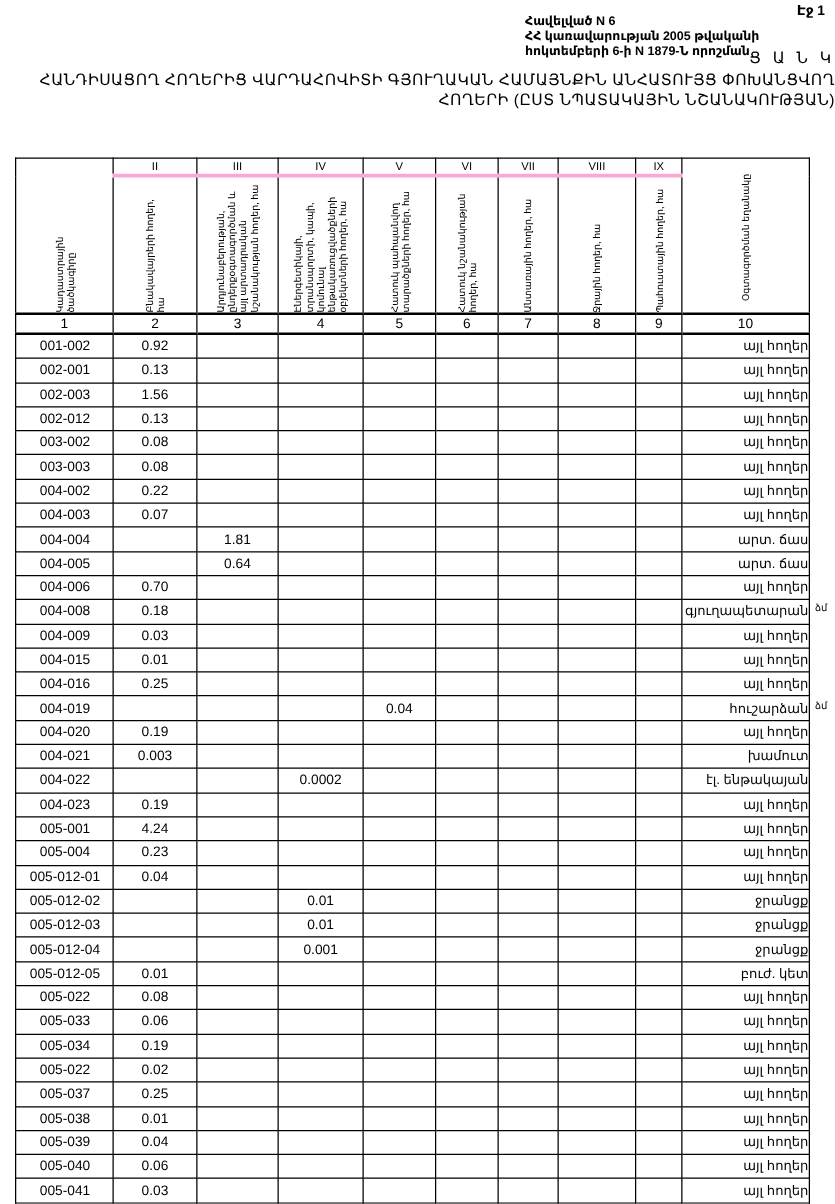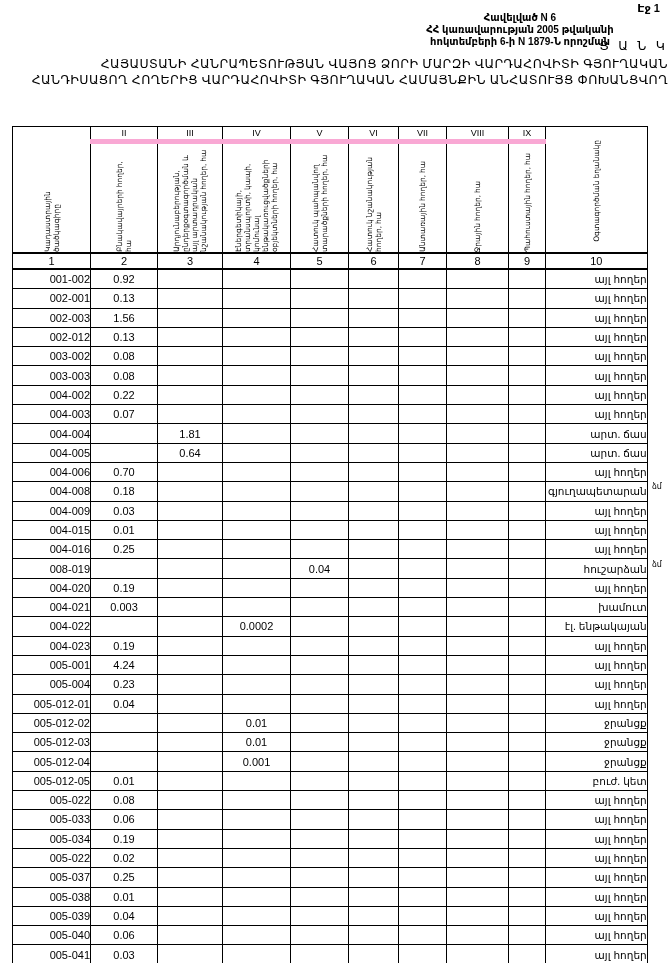"Հավելված N 6" .decree { text-align: center -> none }
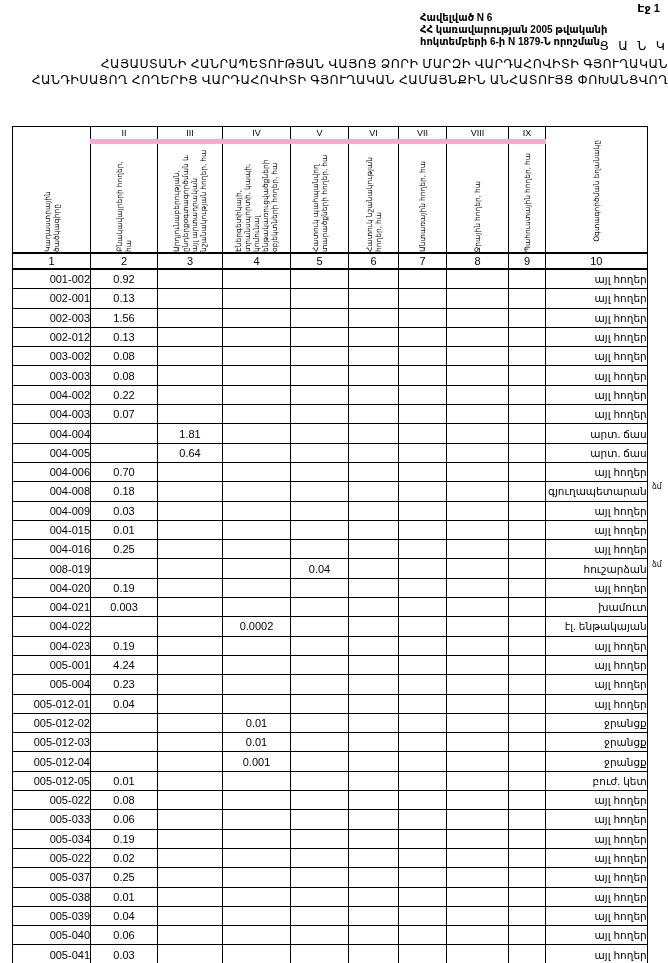"ՀԱՅԱՍՏԱՆԻ ՀԱՆՐԱՊԵՏՈՒԹՅԱՆ ՎԱՅՈՑ ՁՈՐԻ" span.tl { html: <span>ՀԱՅԱՍՏԱՆԻ ՀԱՆՐԱՊԵՏՈՒԹՅԱՆ ՎԱՅՈՑ ՁՈՐԻ ՄԱՐԶԻ ՎԱՐԴԱՀՈՎԻՏԻ ԳՅՈՒՂԱԿԱՆ</span> -> none }
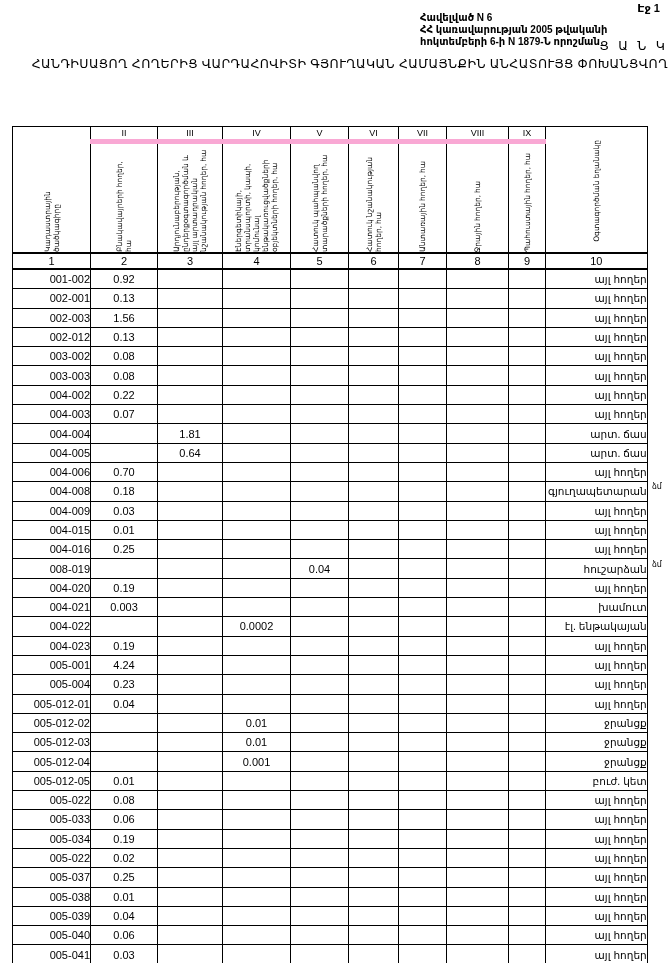"ՀՈՂԵՐԻ (ԸՍՏ ՆՊԱՏԱԿԱՅԻՆ ՆՇԱՆԱԿՈՒԹՅԱՆ)" span.tl { html: none -> <span>ՀՈՂԵՐԻ (ԸՍՏ ՆՊԱՏԱԿԱՅԻՆ ՆՇԱՆԱԿՈՒԹՅԱՆ)</span> }
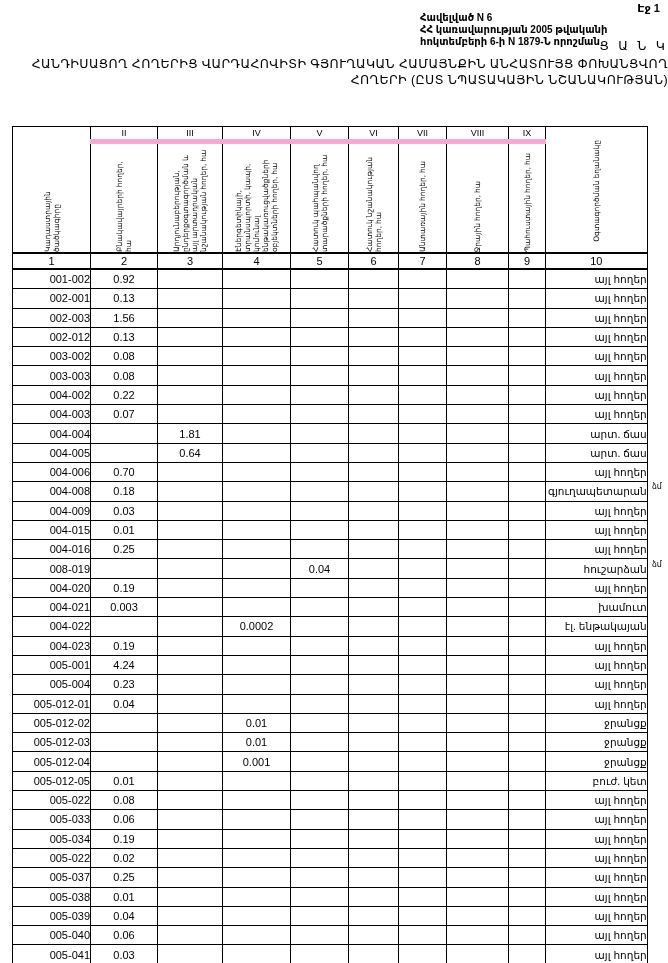"II" table.grid th.roman { border-bottom: 5px solid #f9a8d4 -> 3px solid #f9a8d4 }
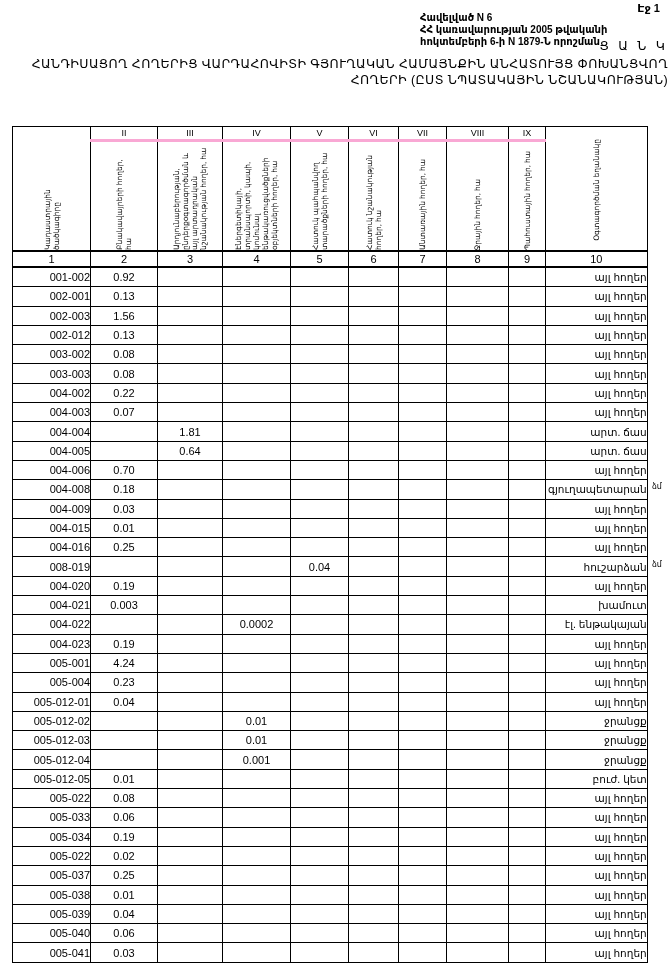"001-002" td.code { text-align: right -> center }
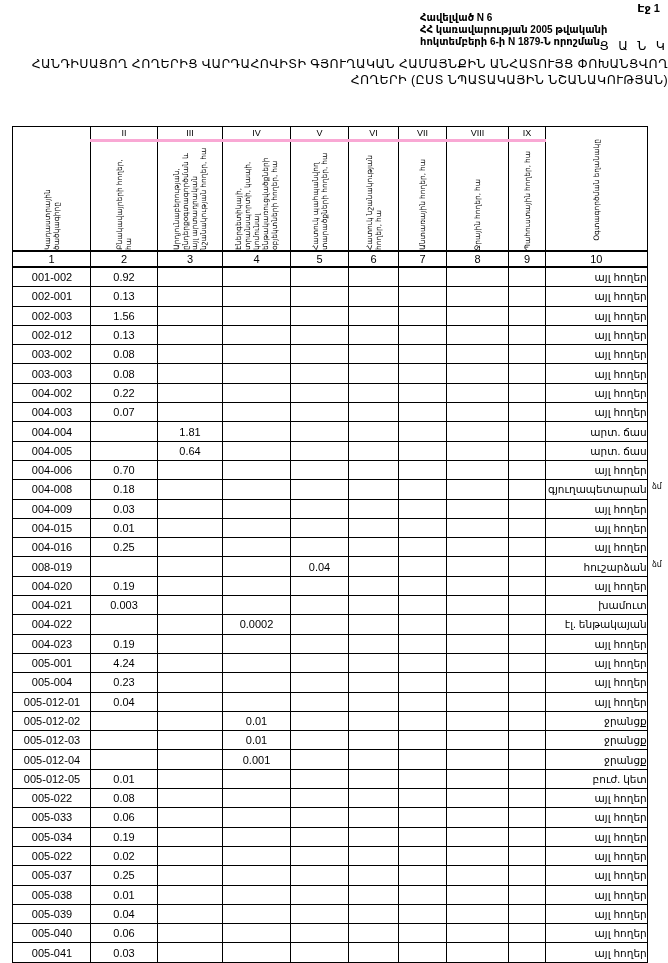"008-019" td.code { text: 008-019 -> 004-019 }
